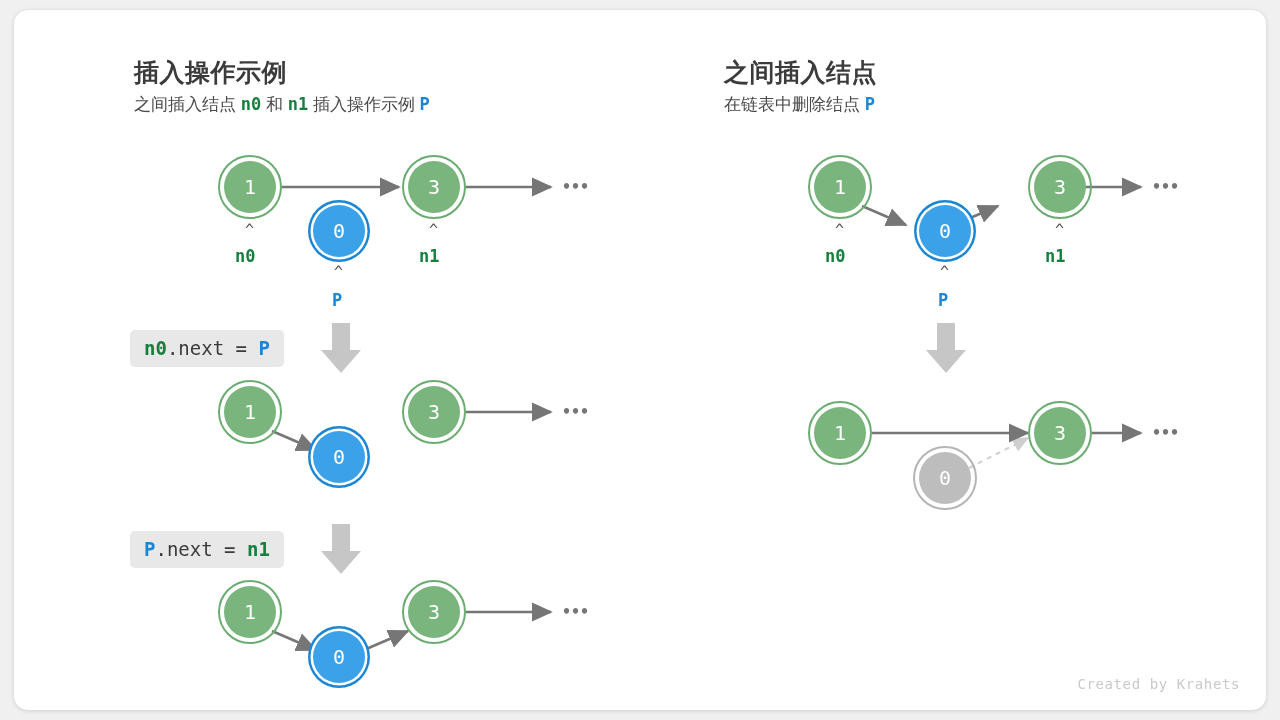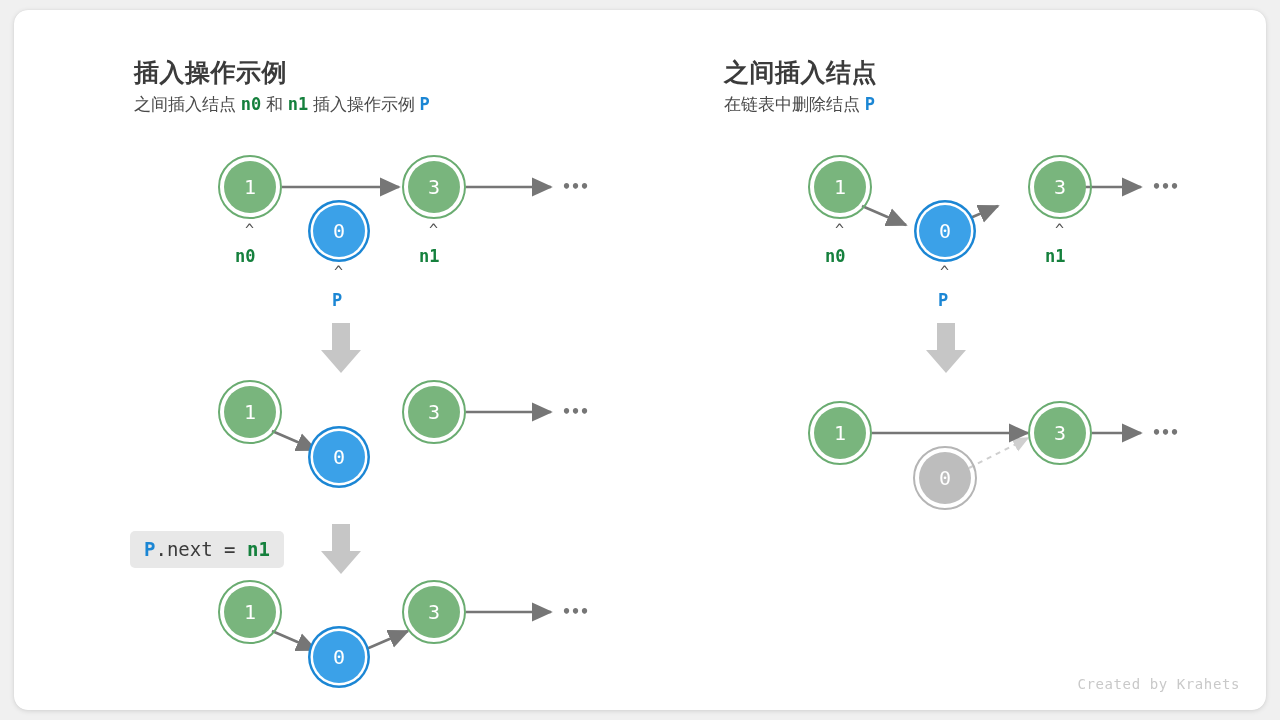"n0.next = P" div.codebox { html: none -> <div><b>n0</b><span>.next = </span><b>P</b></div> }
